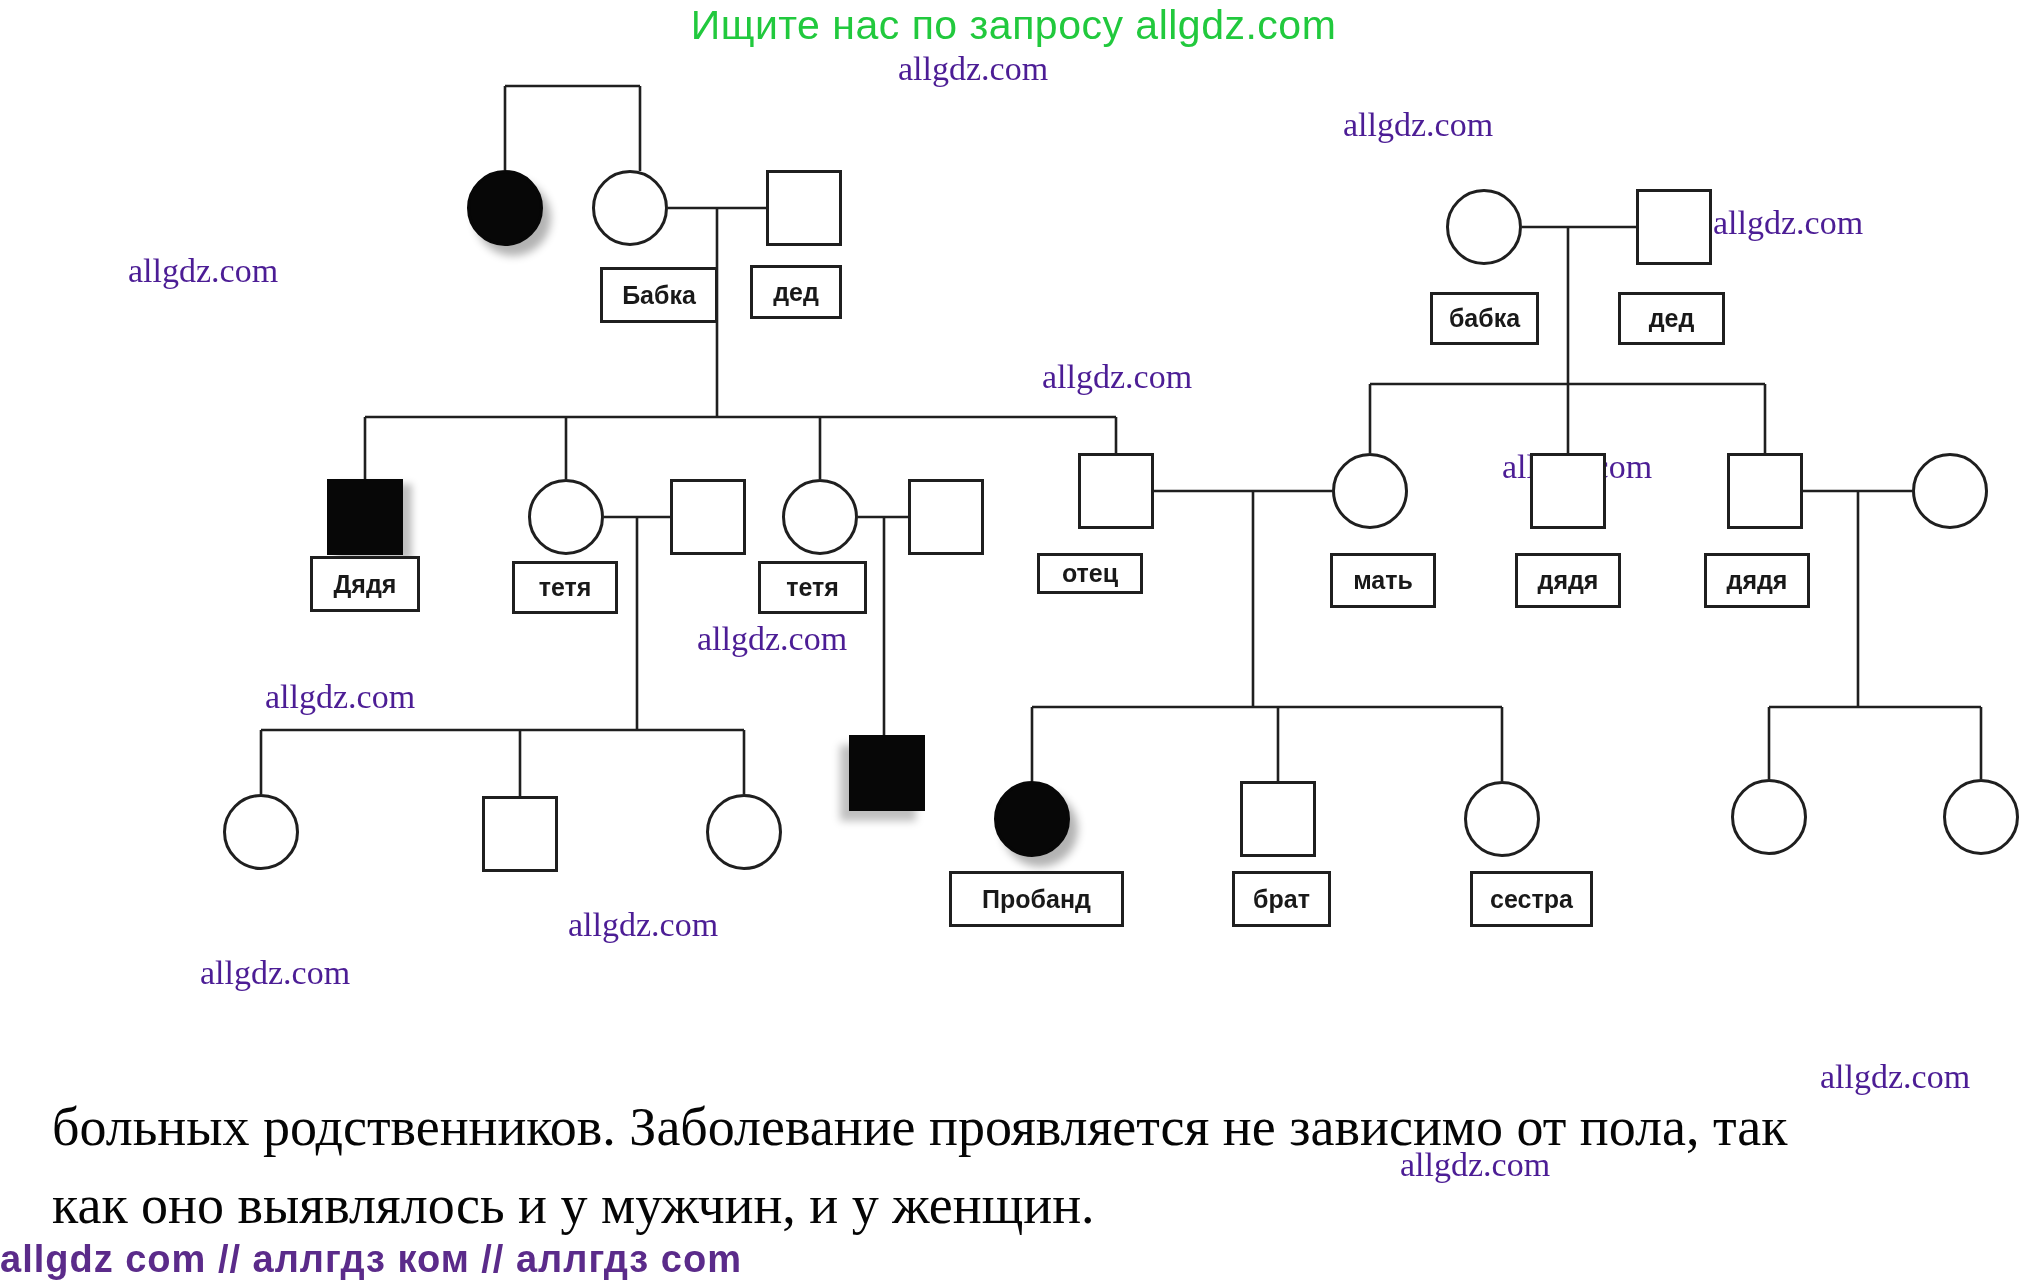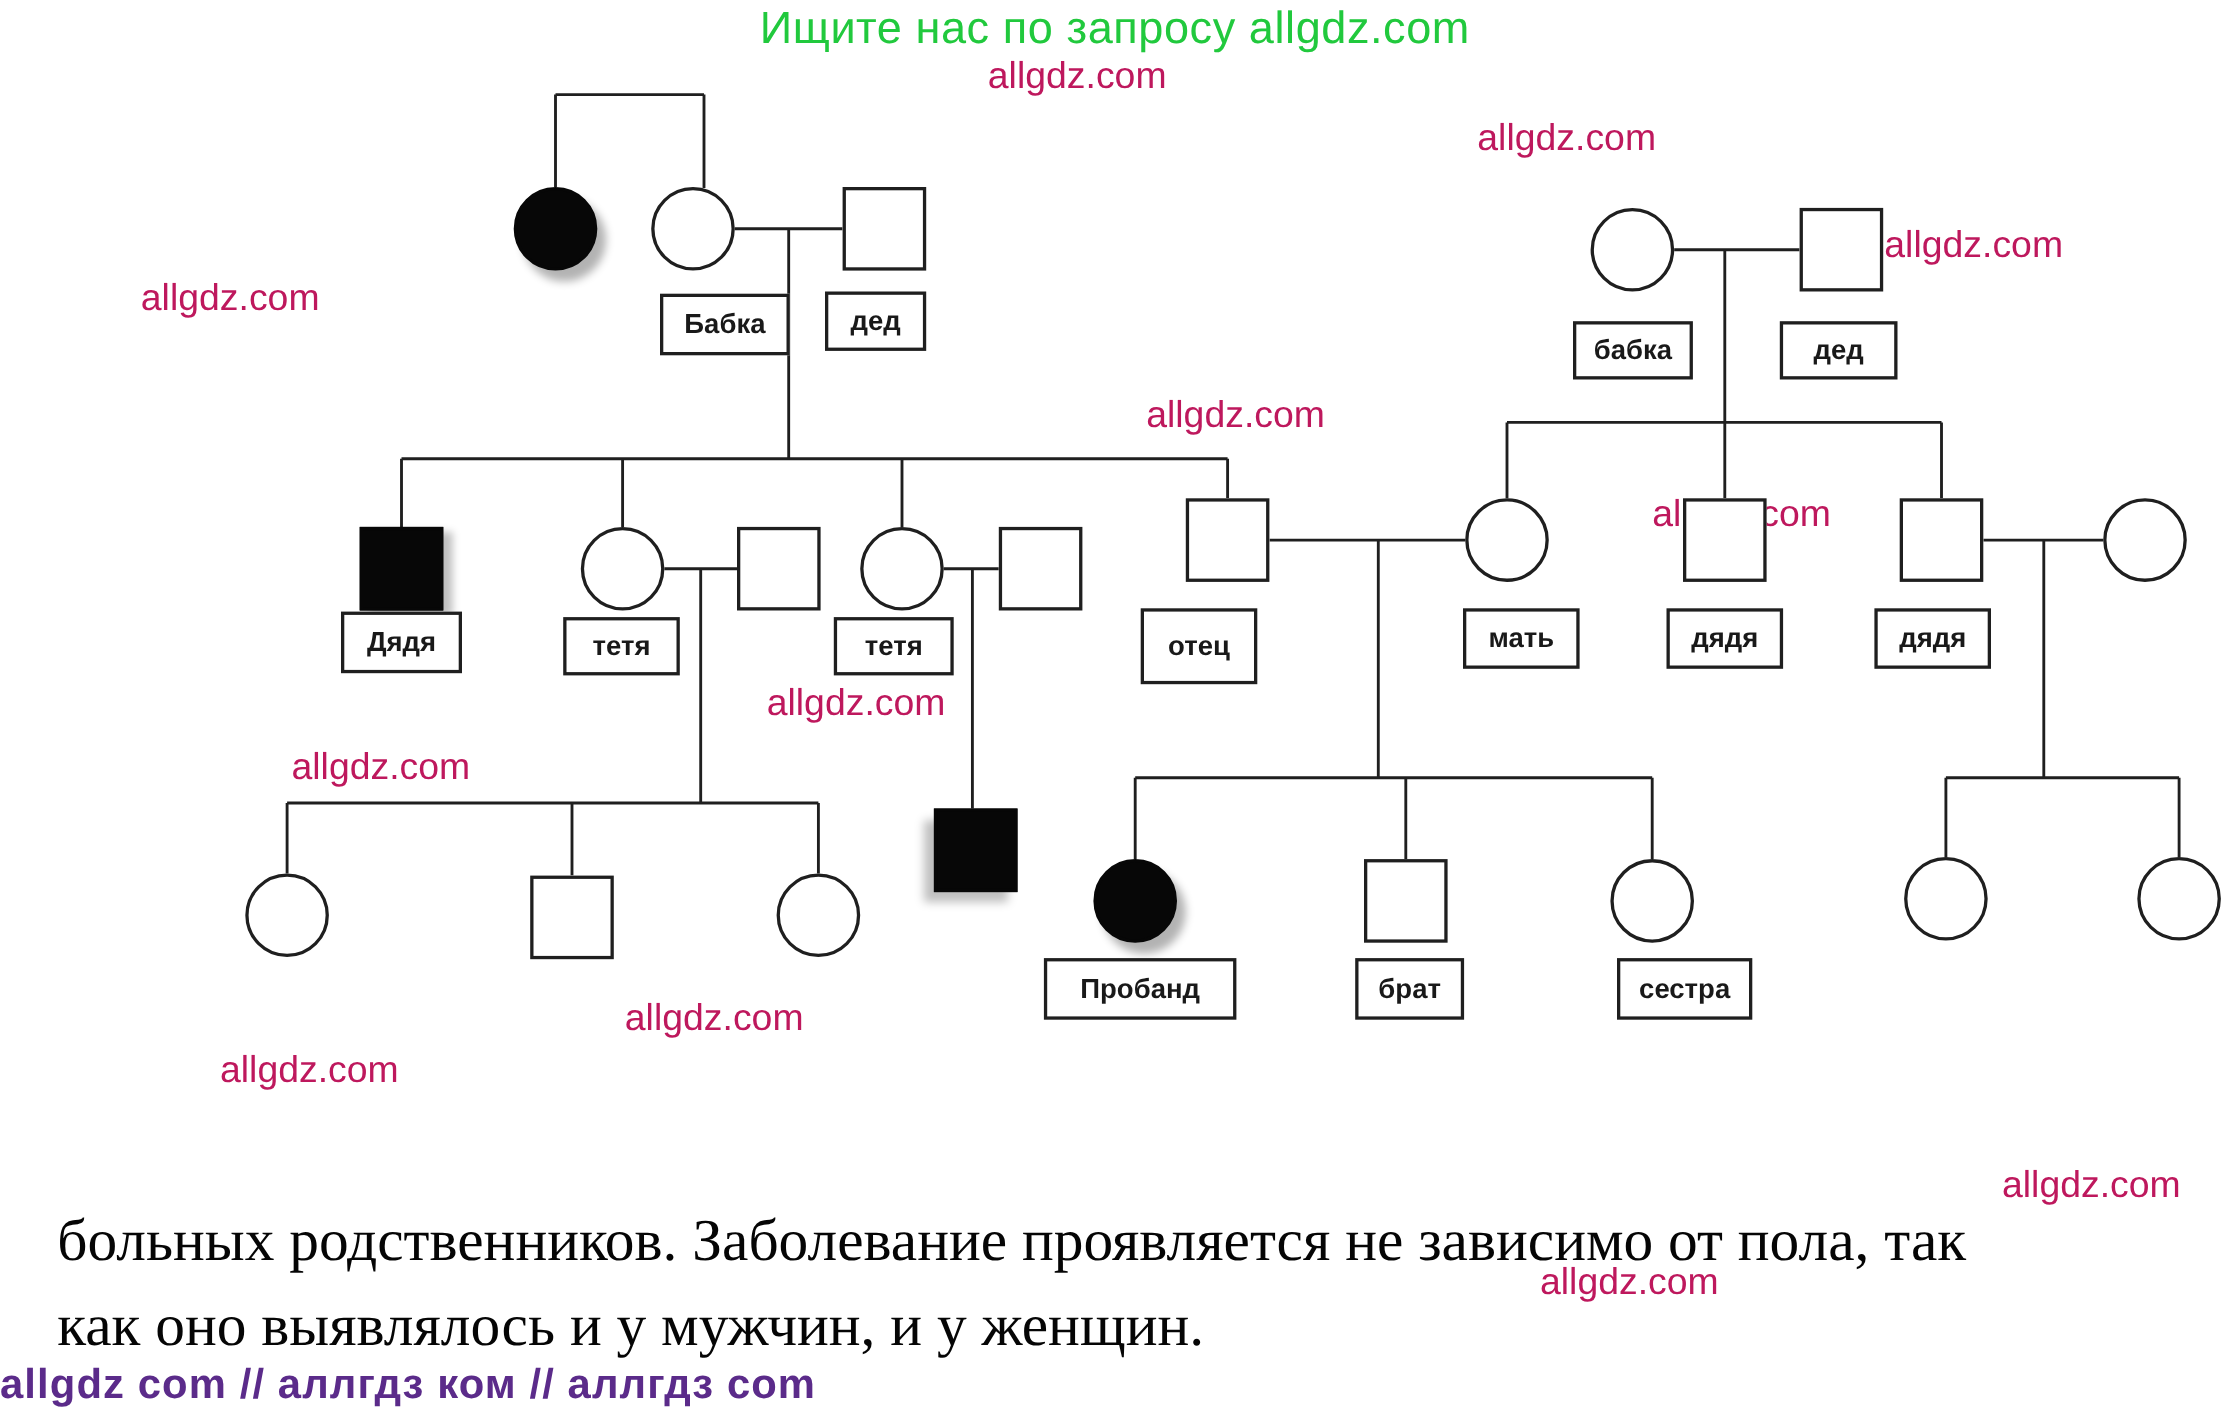"allgdz.com" .wm { color: #be185d -> #4c1d95; font-family: none -> Liberation Serif, serif }
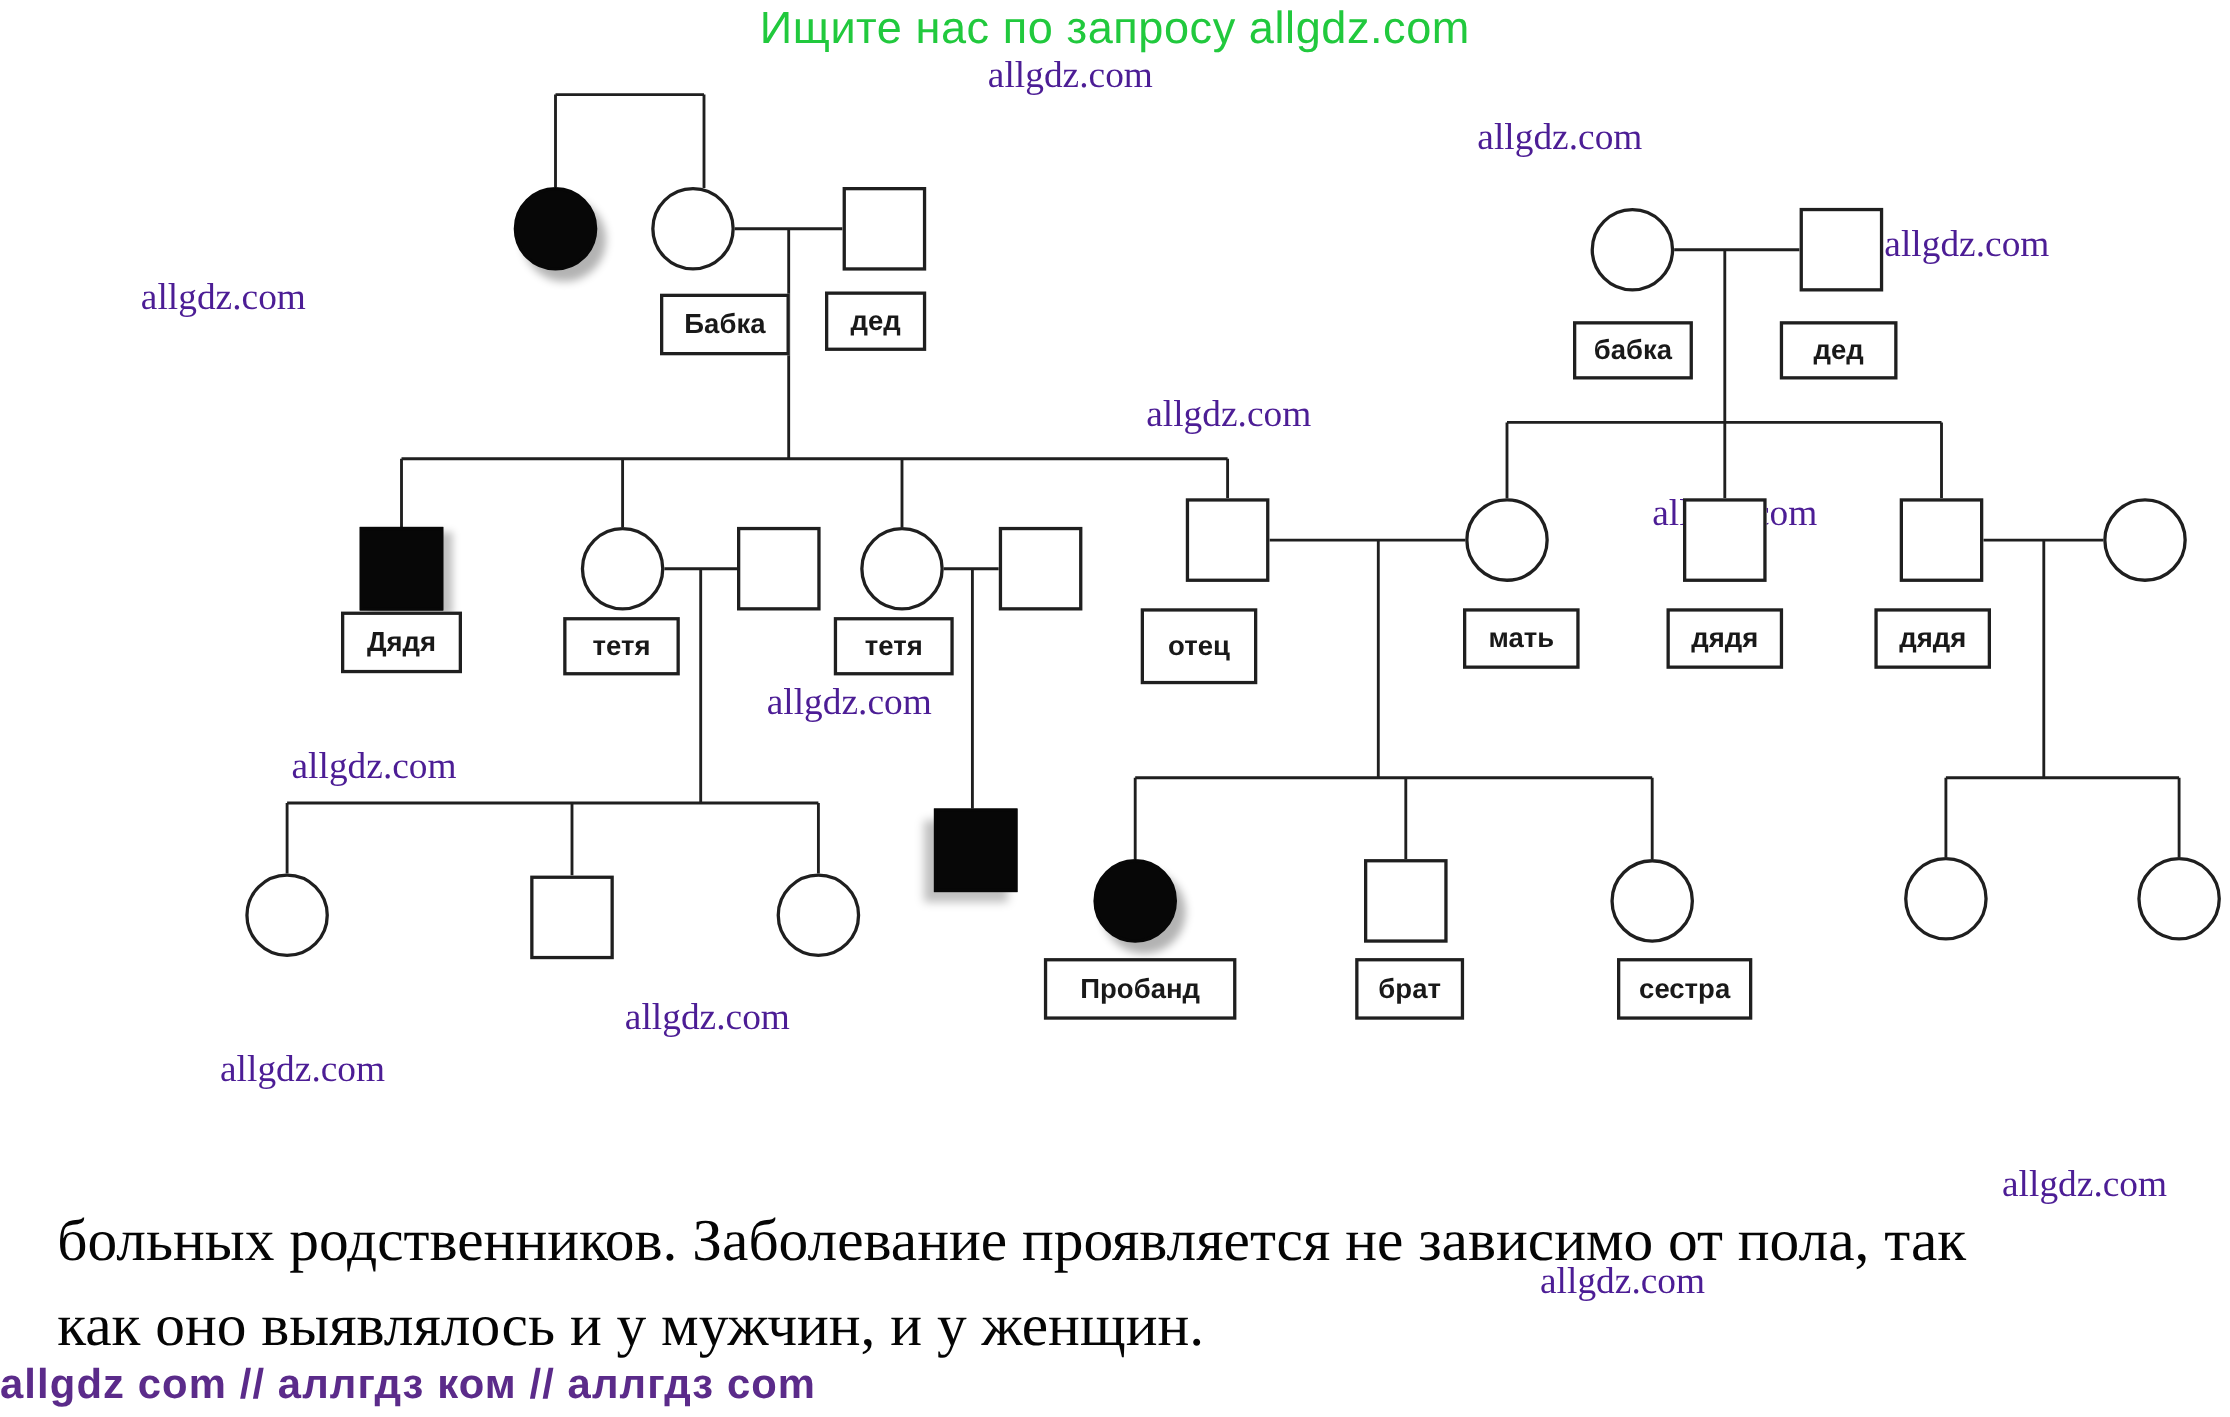"отец" div.lbl { height: 69px -> 41px }
